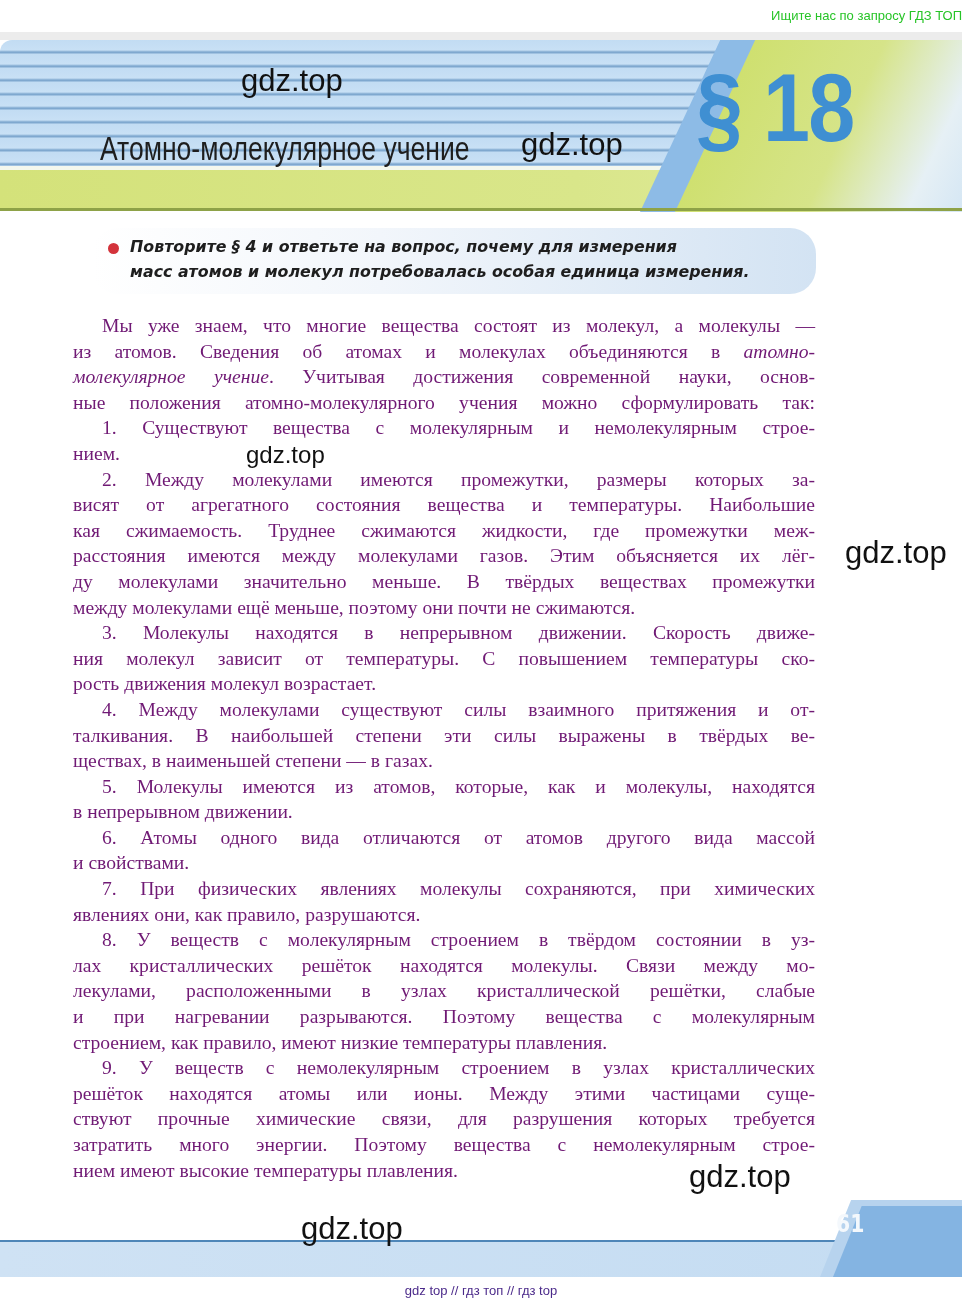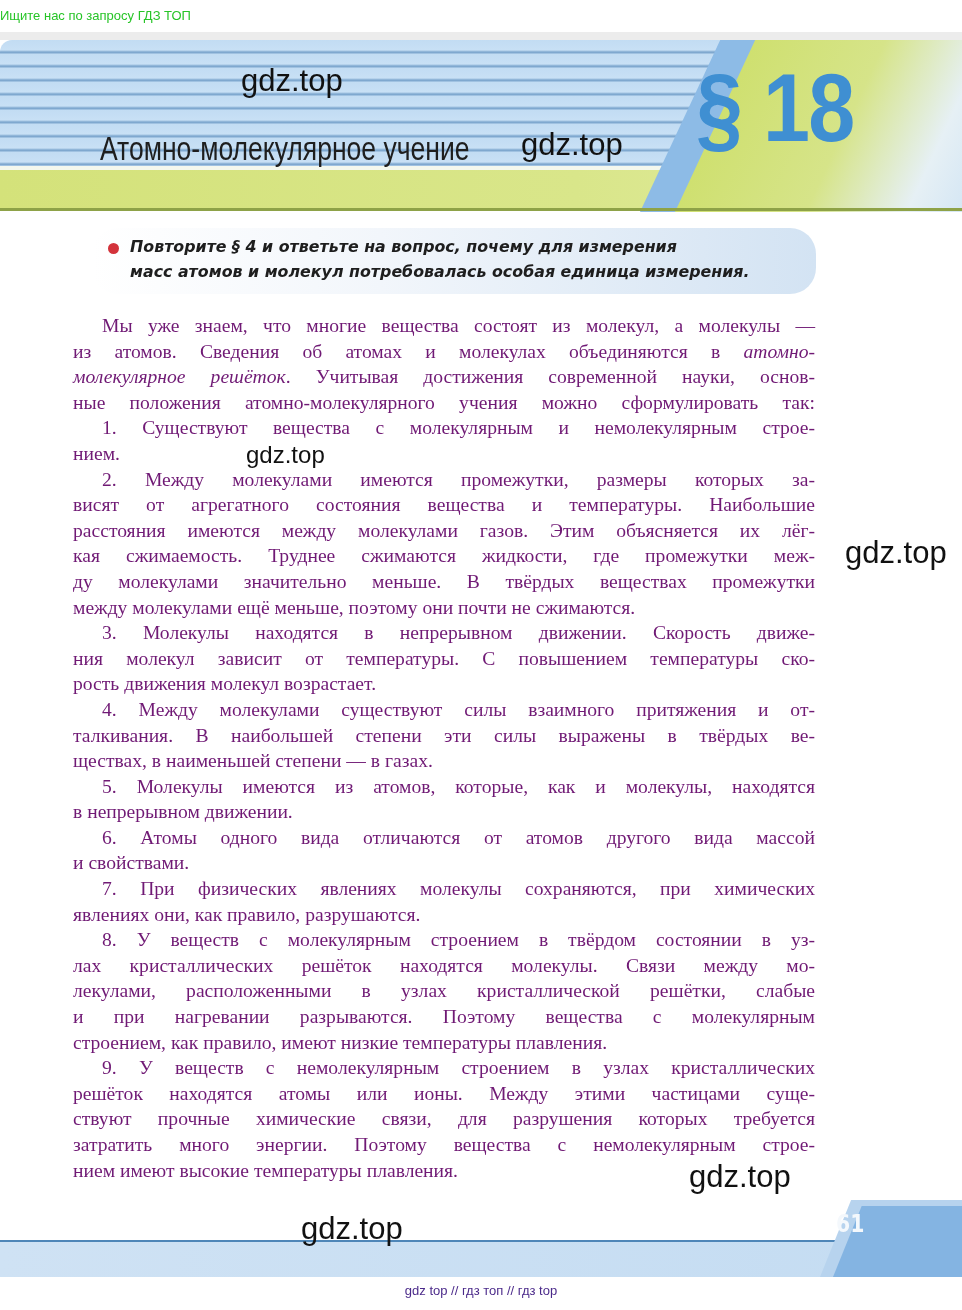"Ищите нас по запросу ГДЗ" .top-banner { text-align: left -> right }
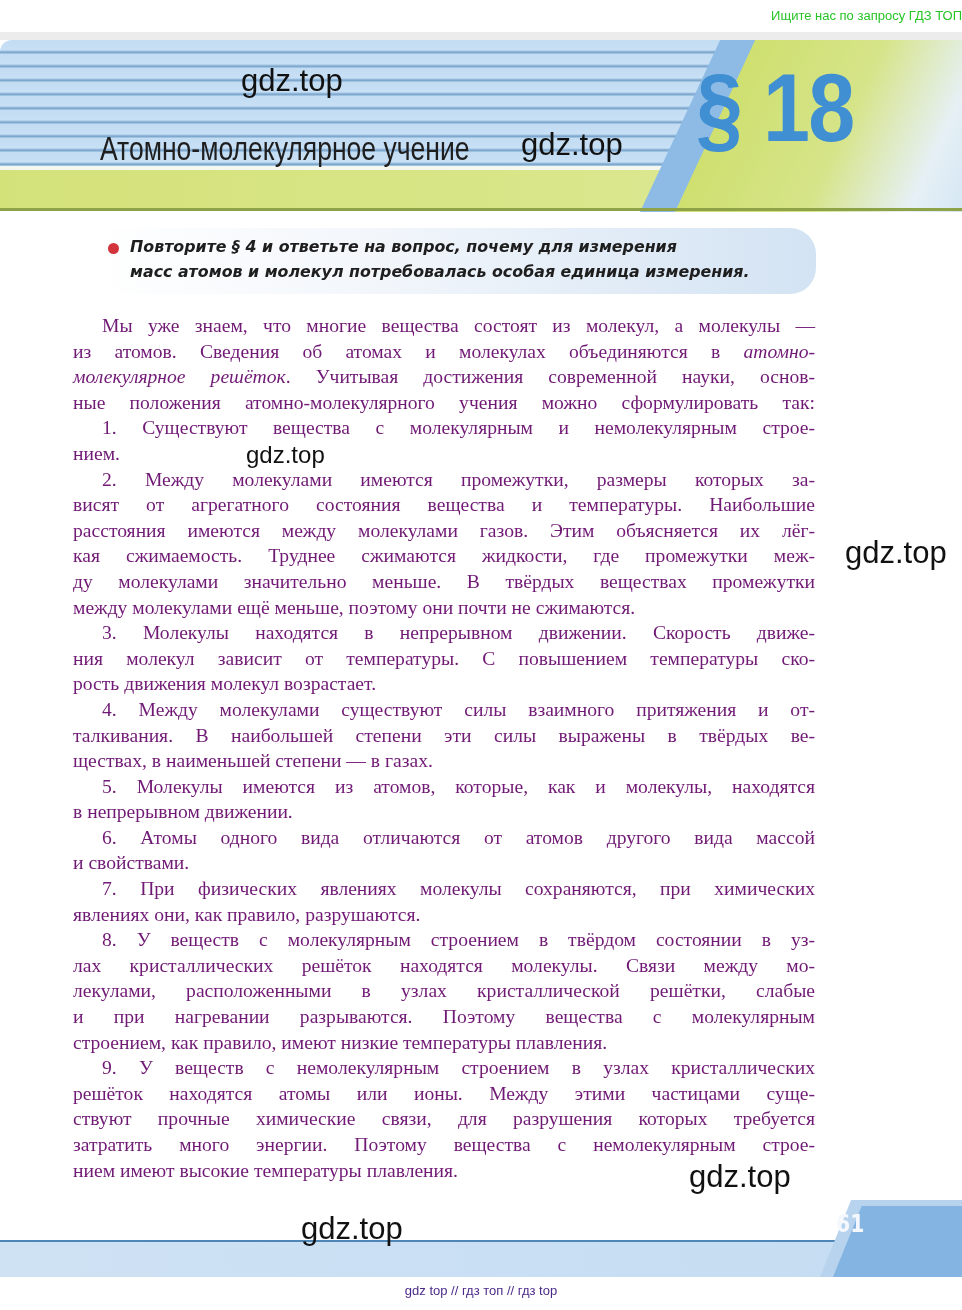"молекулярное решёток" em { text: решёток -> учение }
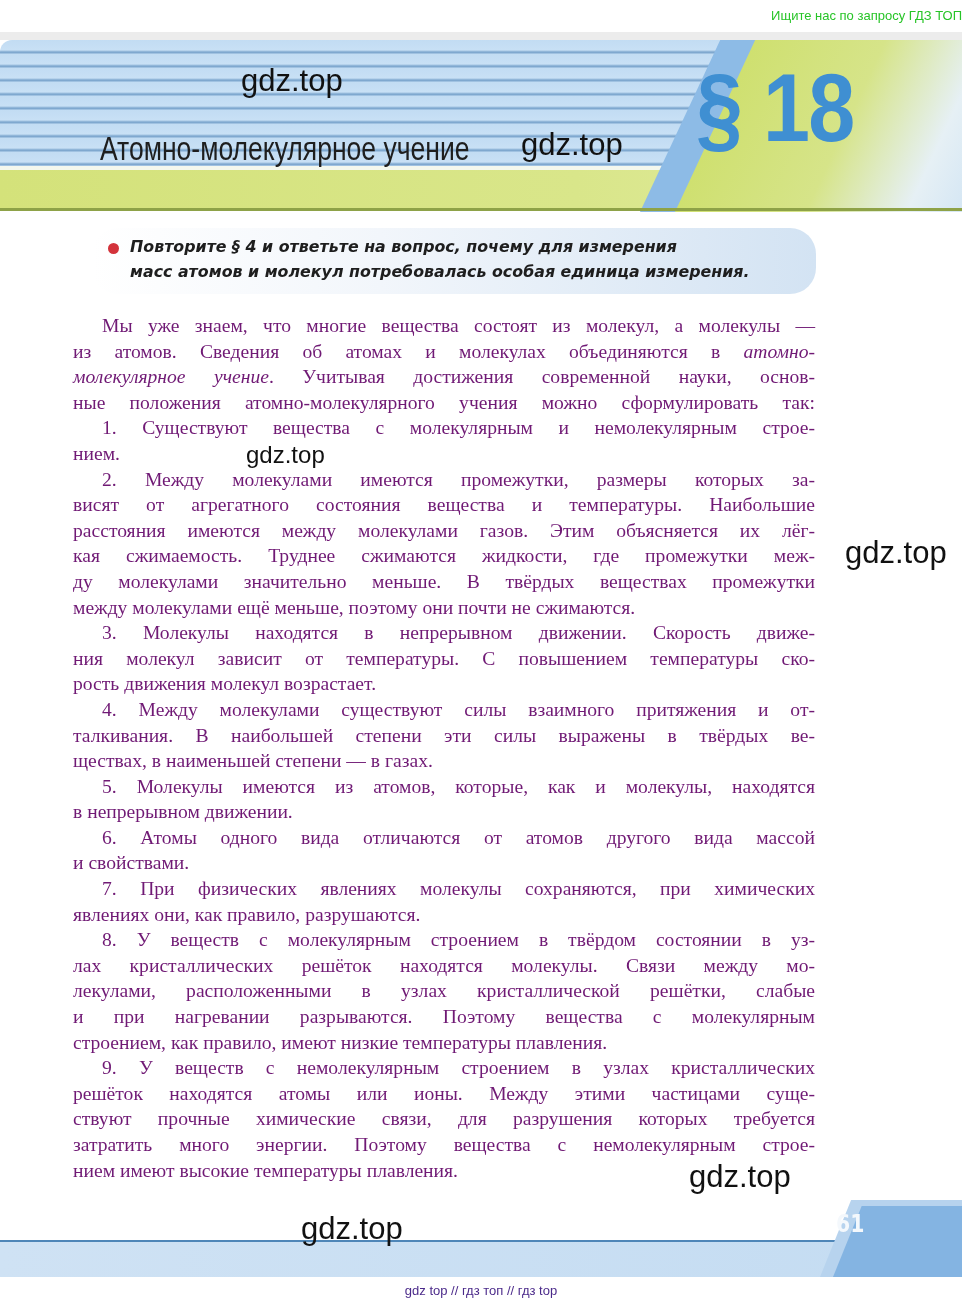"расстояния имеются между молекулами" span.line { order: before "кая сжимаемость. Труднее сжимаются" -> after "кая сжимаемость. Труднее сжимаются" }
